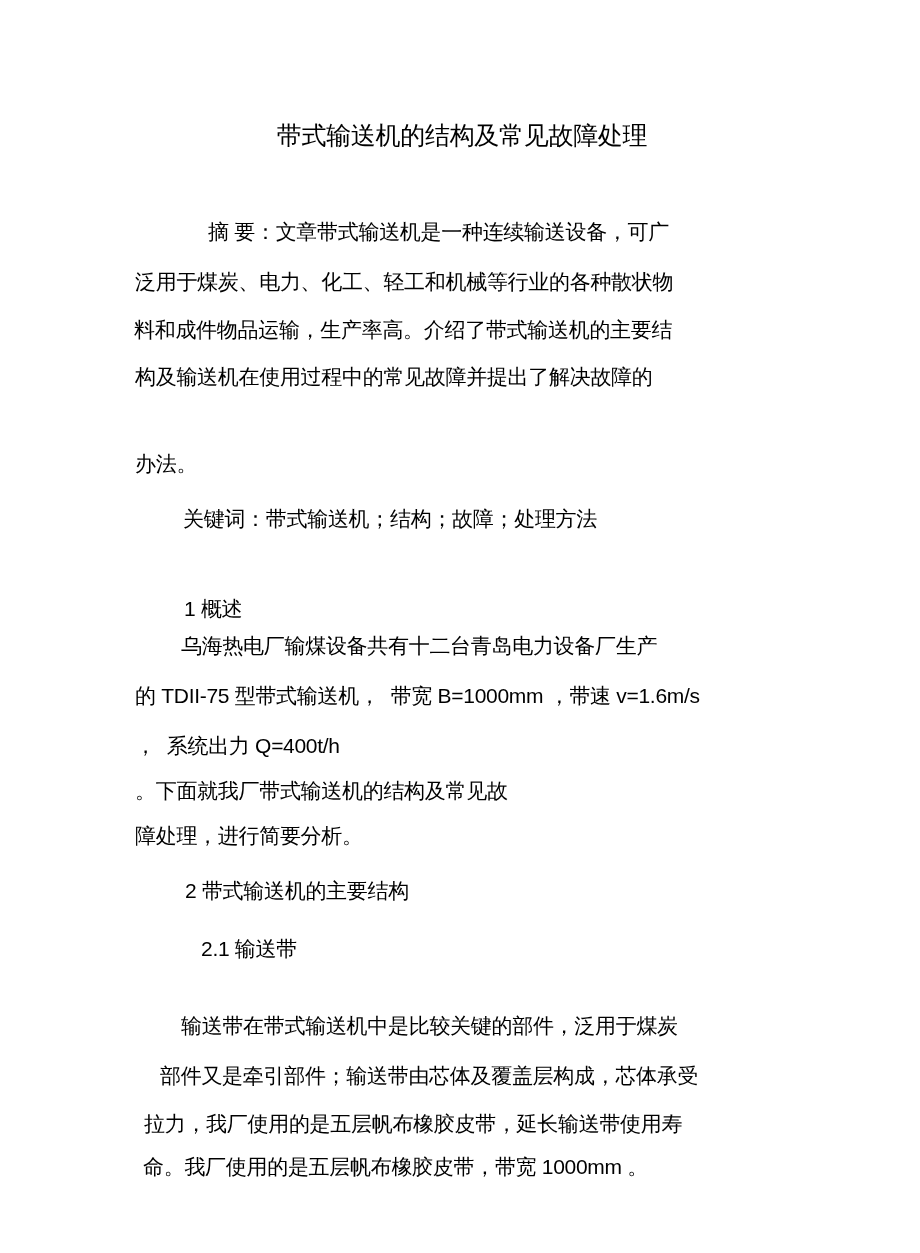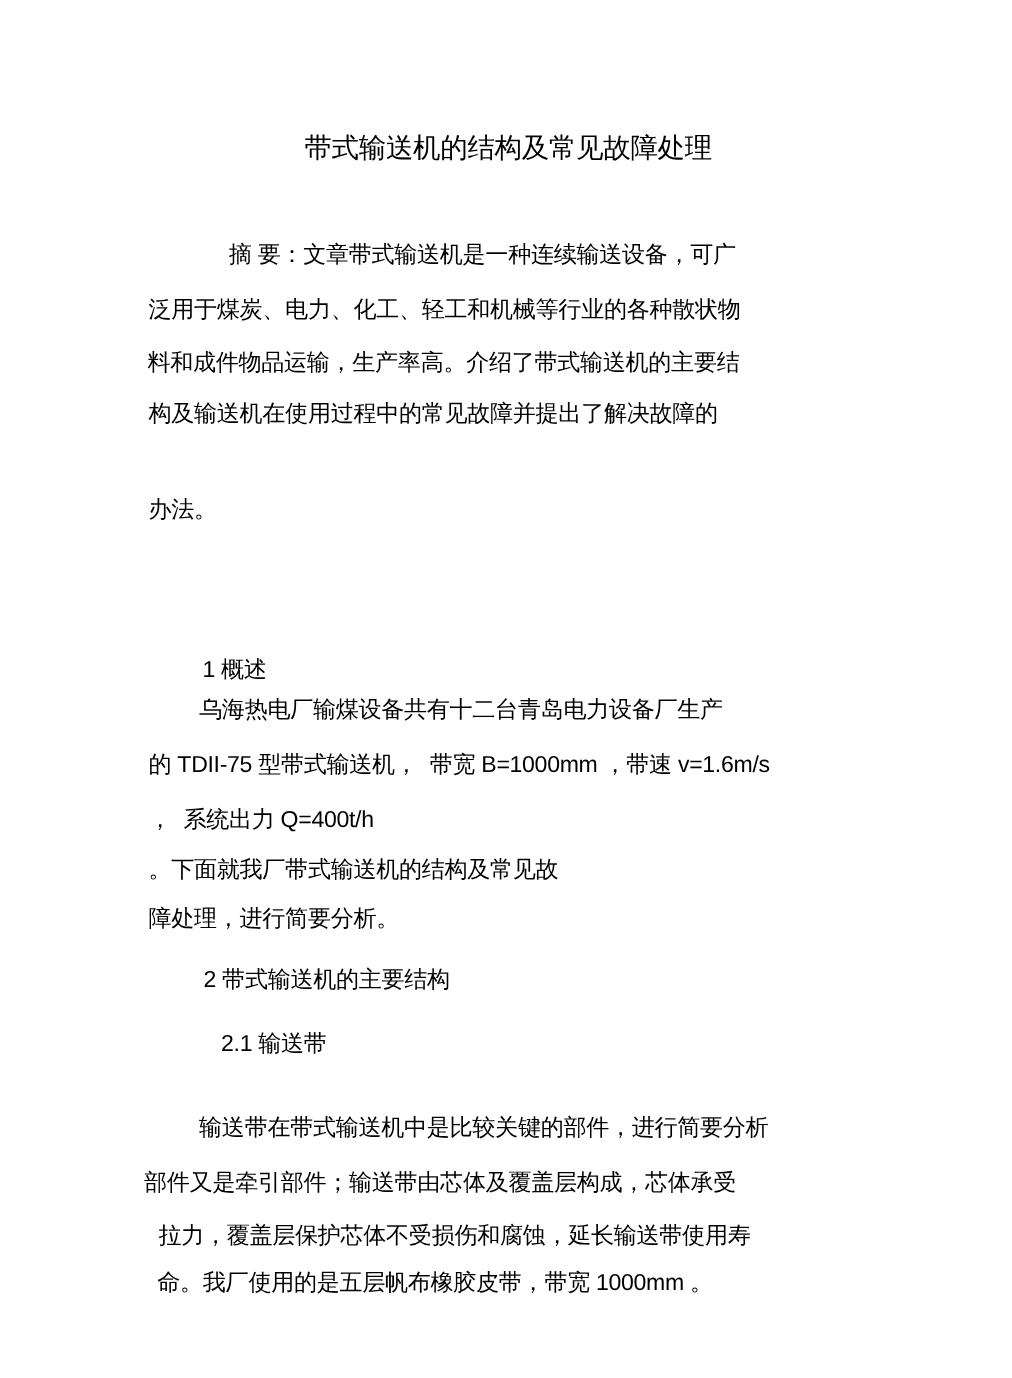"关键词：带式输送机；结构；故障；处理方法" div.line { html: none -> <div>关键词：带式输送机；结构；故障；处理方法</div> }
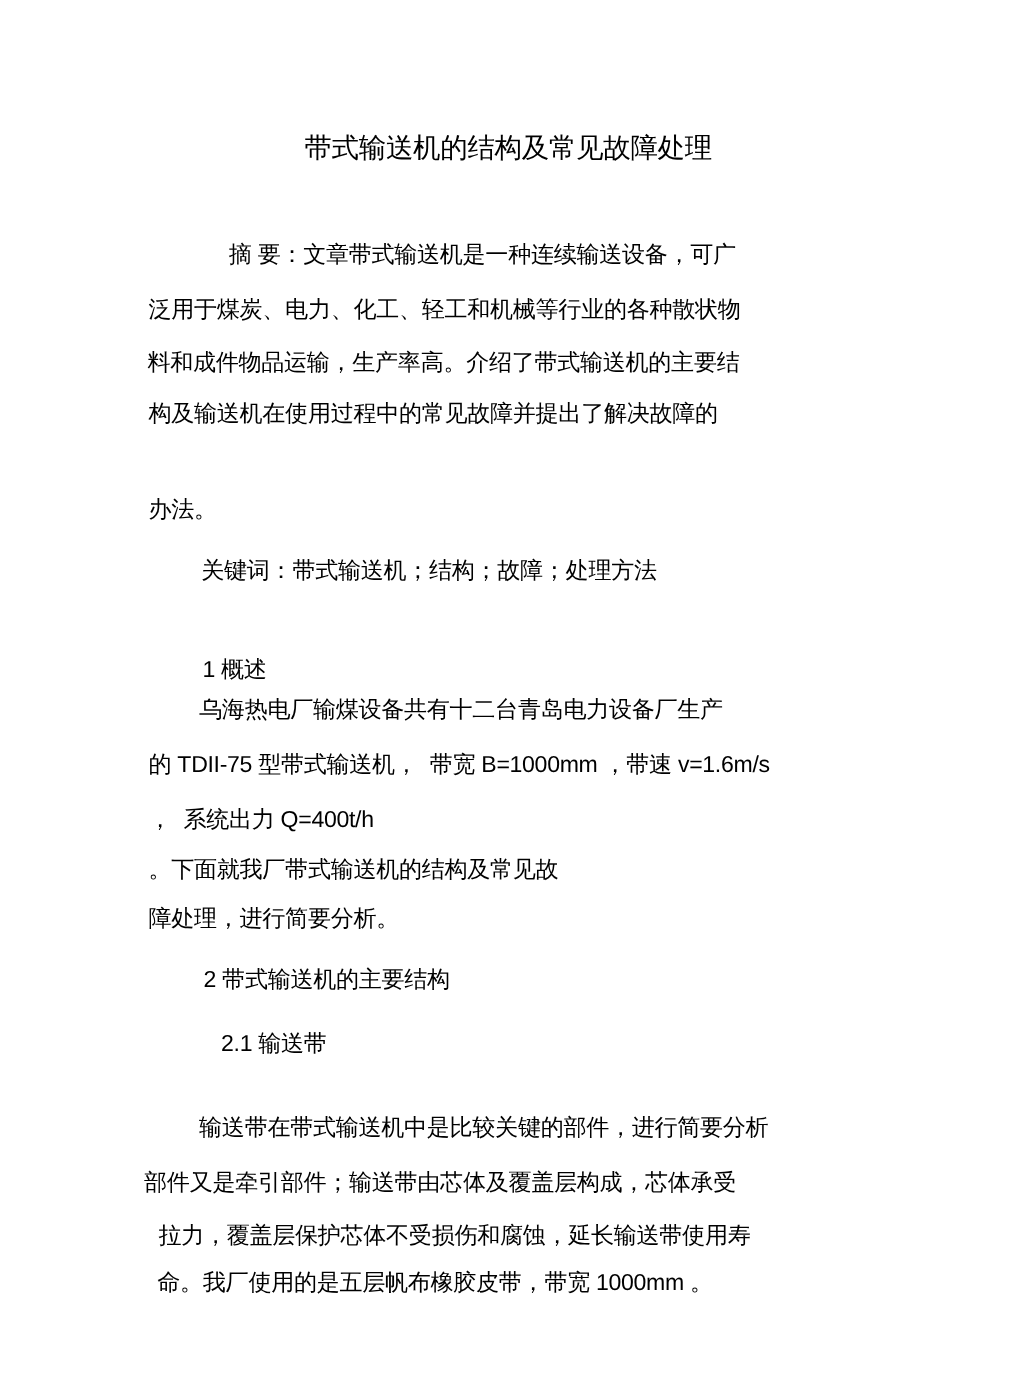"输送带在带式输送机中是比较关键的部件，进行简要分析" div.line { text: 进行简要分析 -> 泛用于煤炭 }
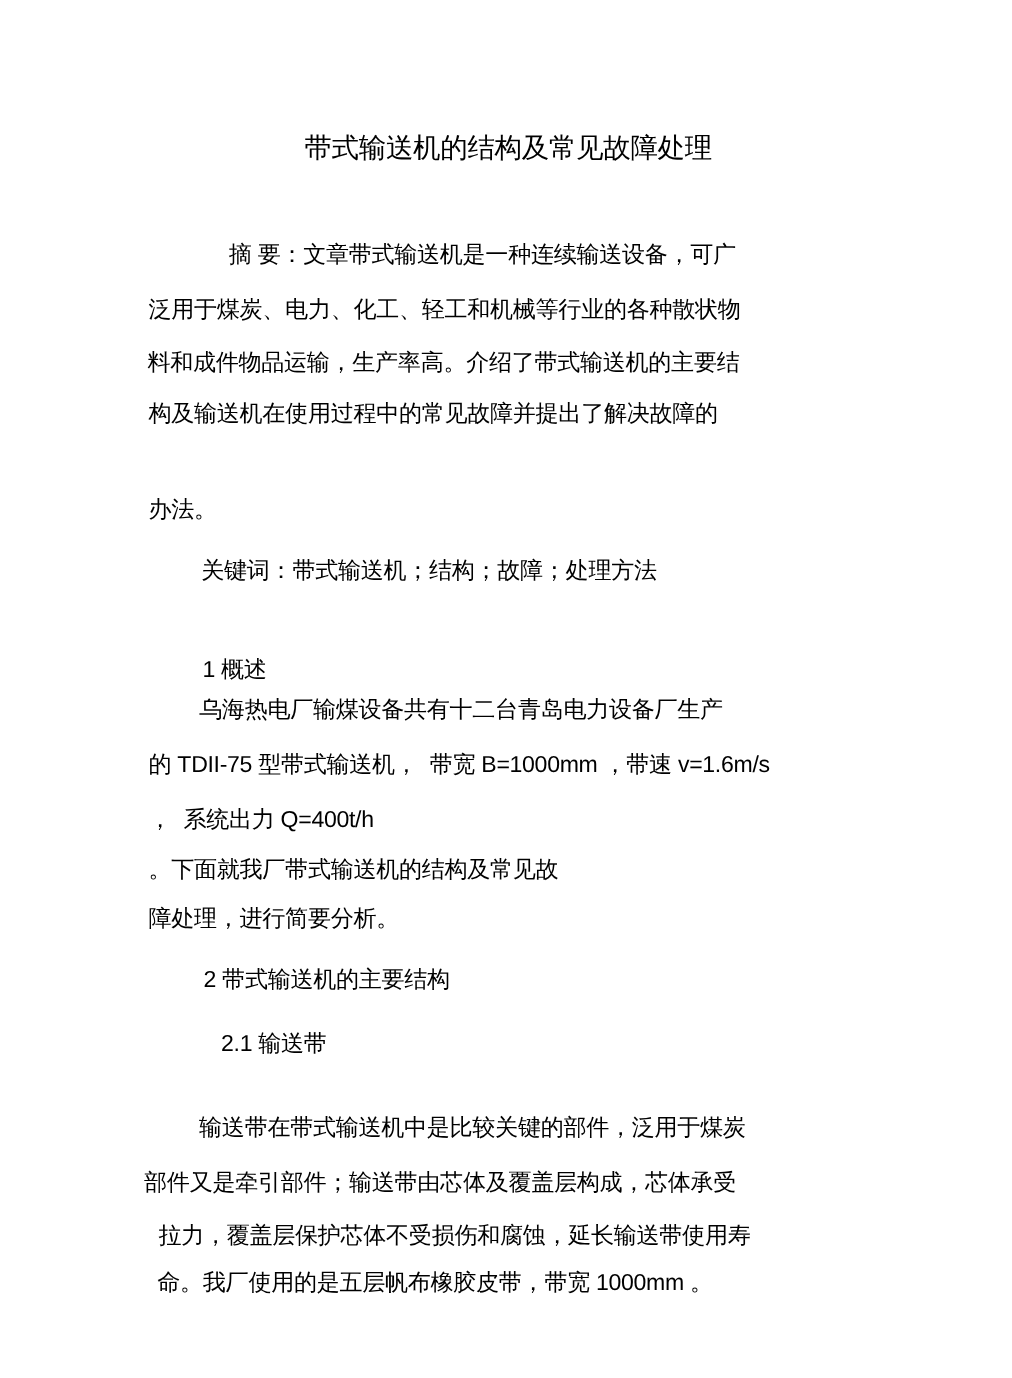"部件又是牵引部件；输送带由芯体及覆盖层构成，芯体承受" div.line { left: 128px -> 157px }
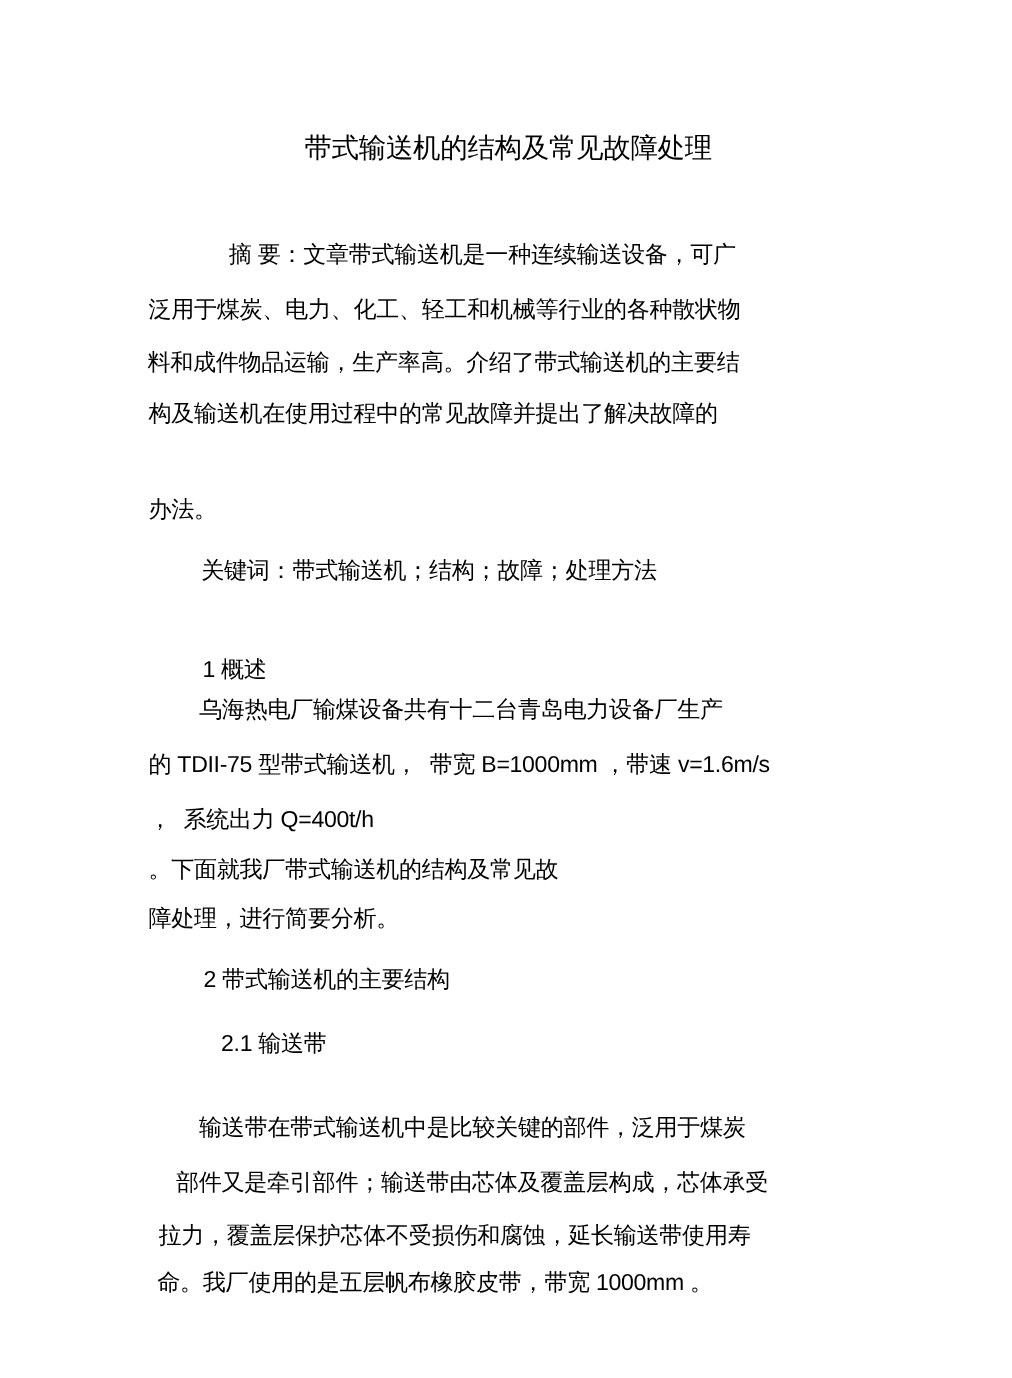"拉力，覆盖层保护芯体不受损伤和腐蚀，延长输送带使用寿" div.line { text: 覆盖层保护芯体不受损伤和腐蚀 -> 我厂使用的是五层帆布橡胶皮带 }
